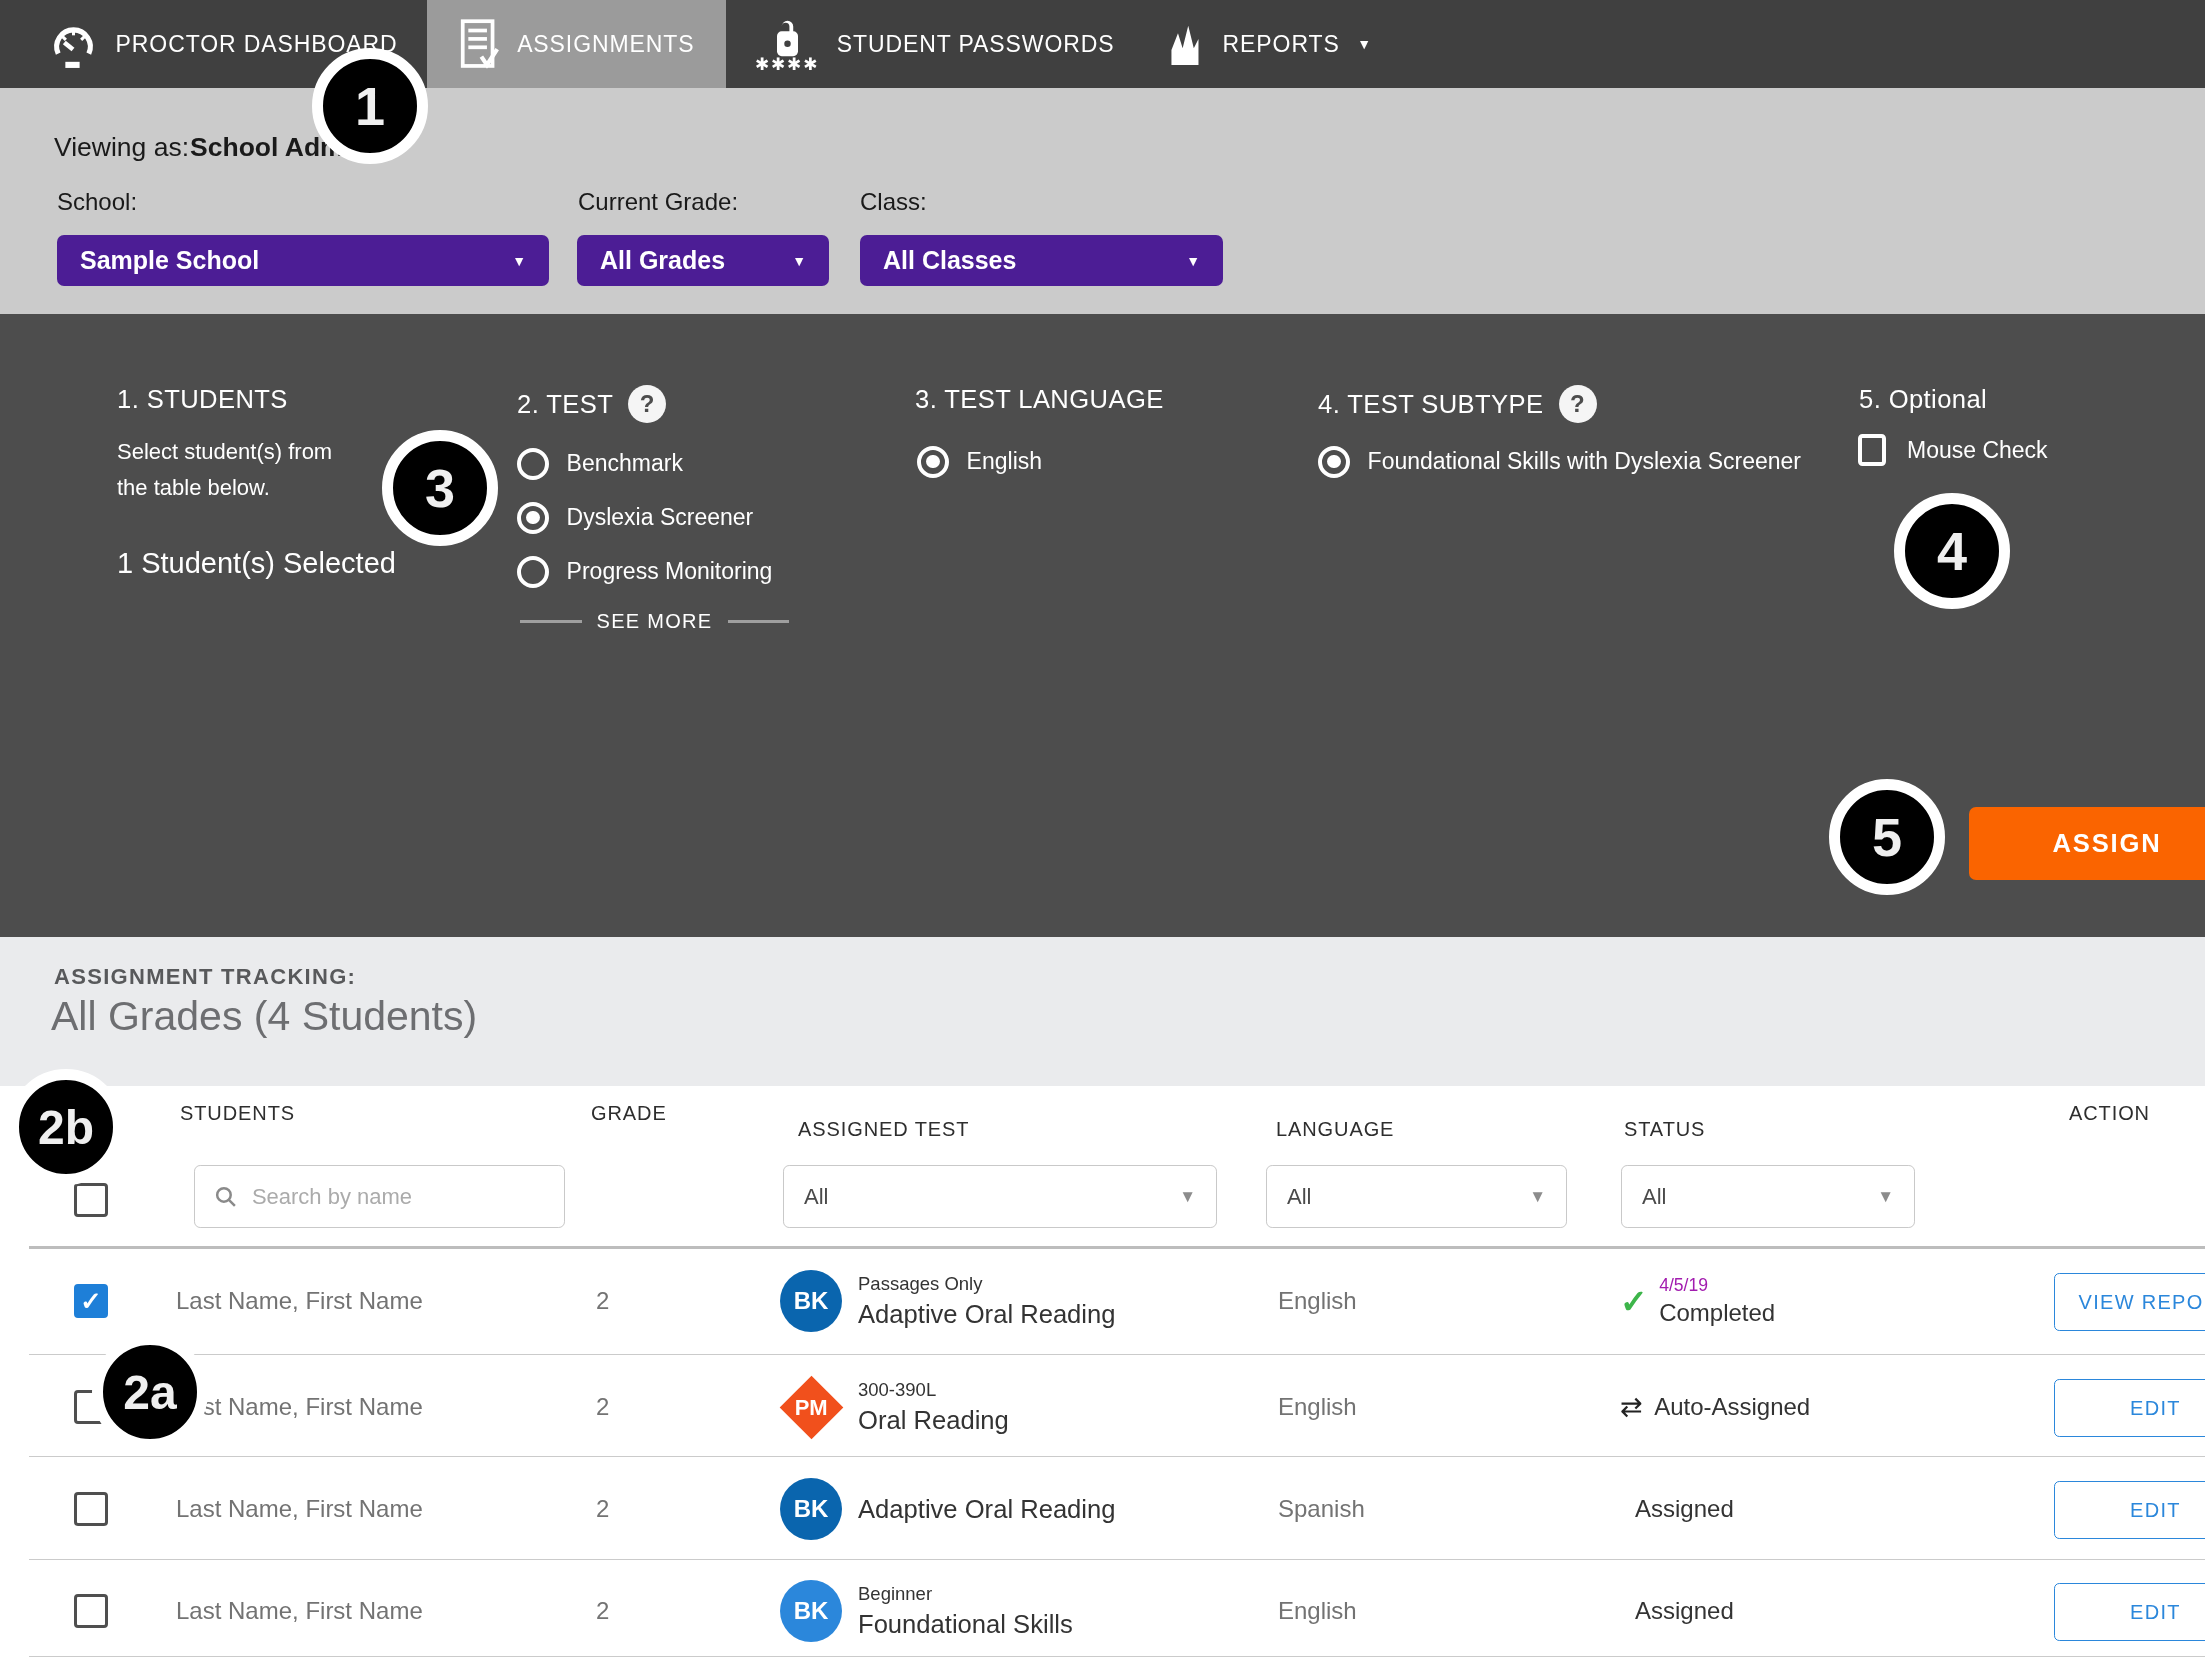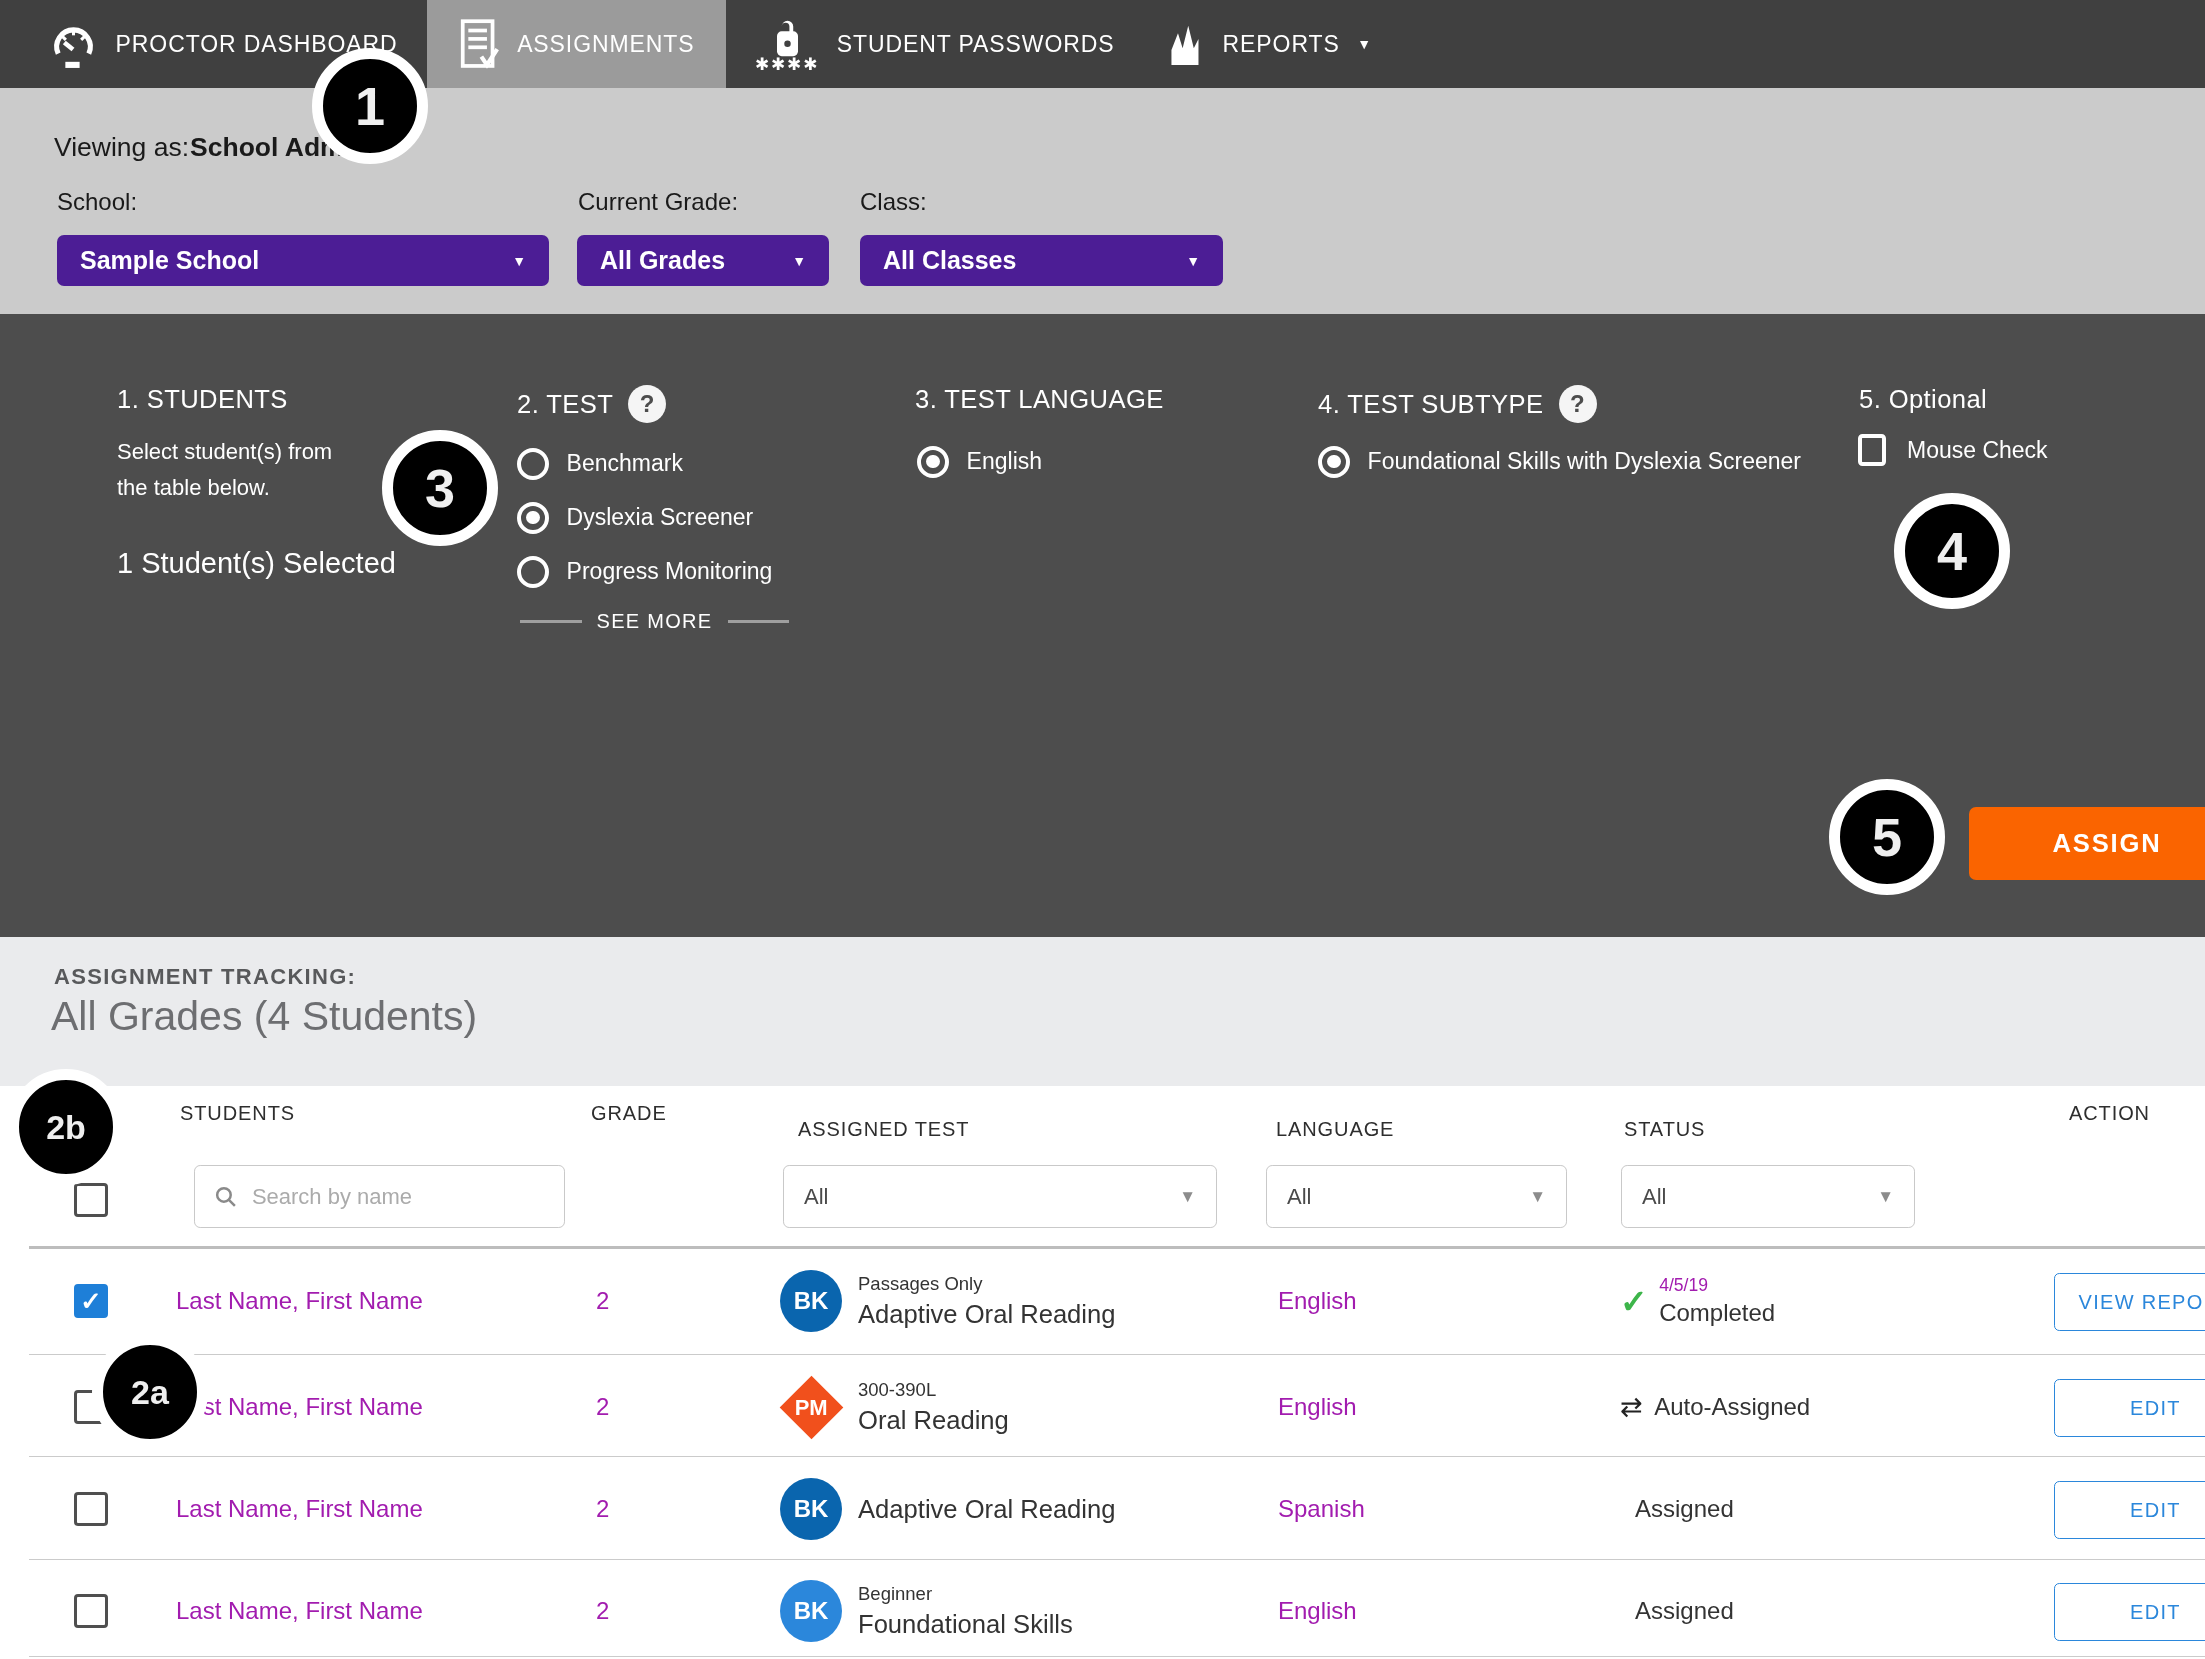"2b" .callout.small { font-size: 34px -> 48px }
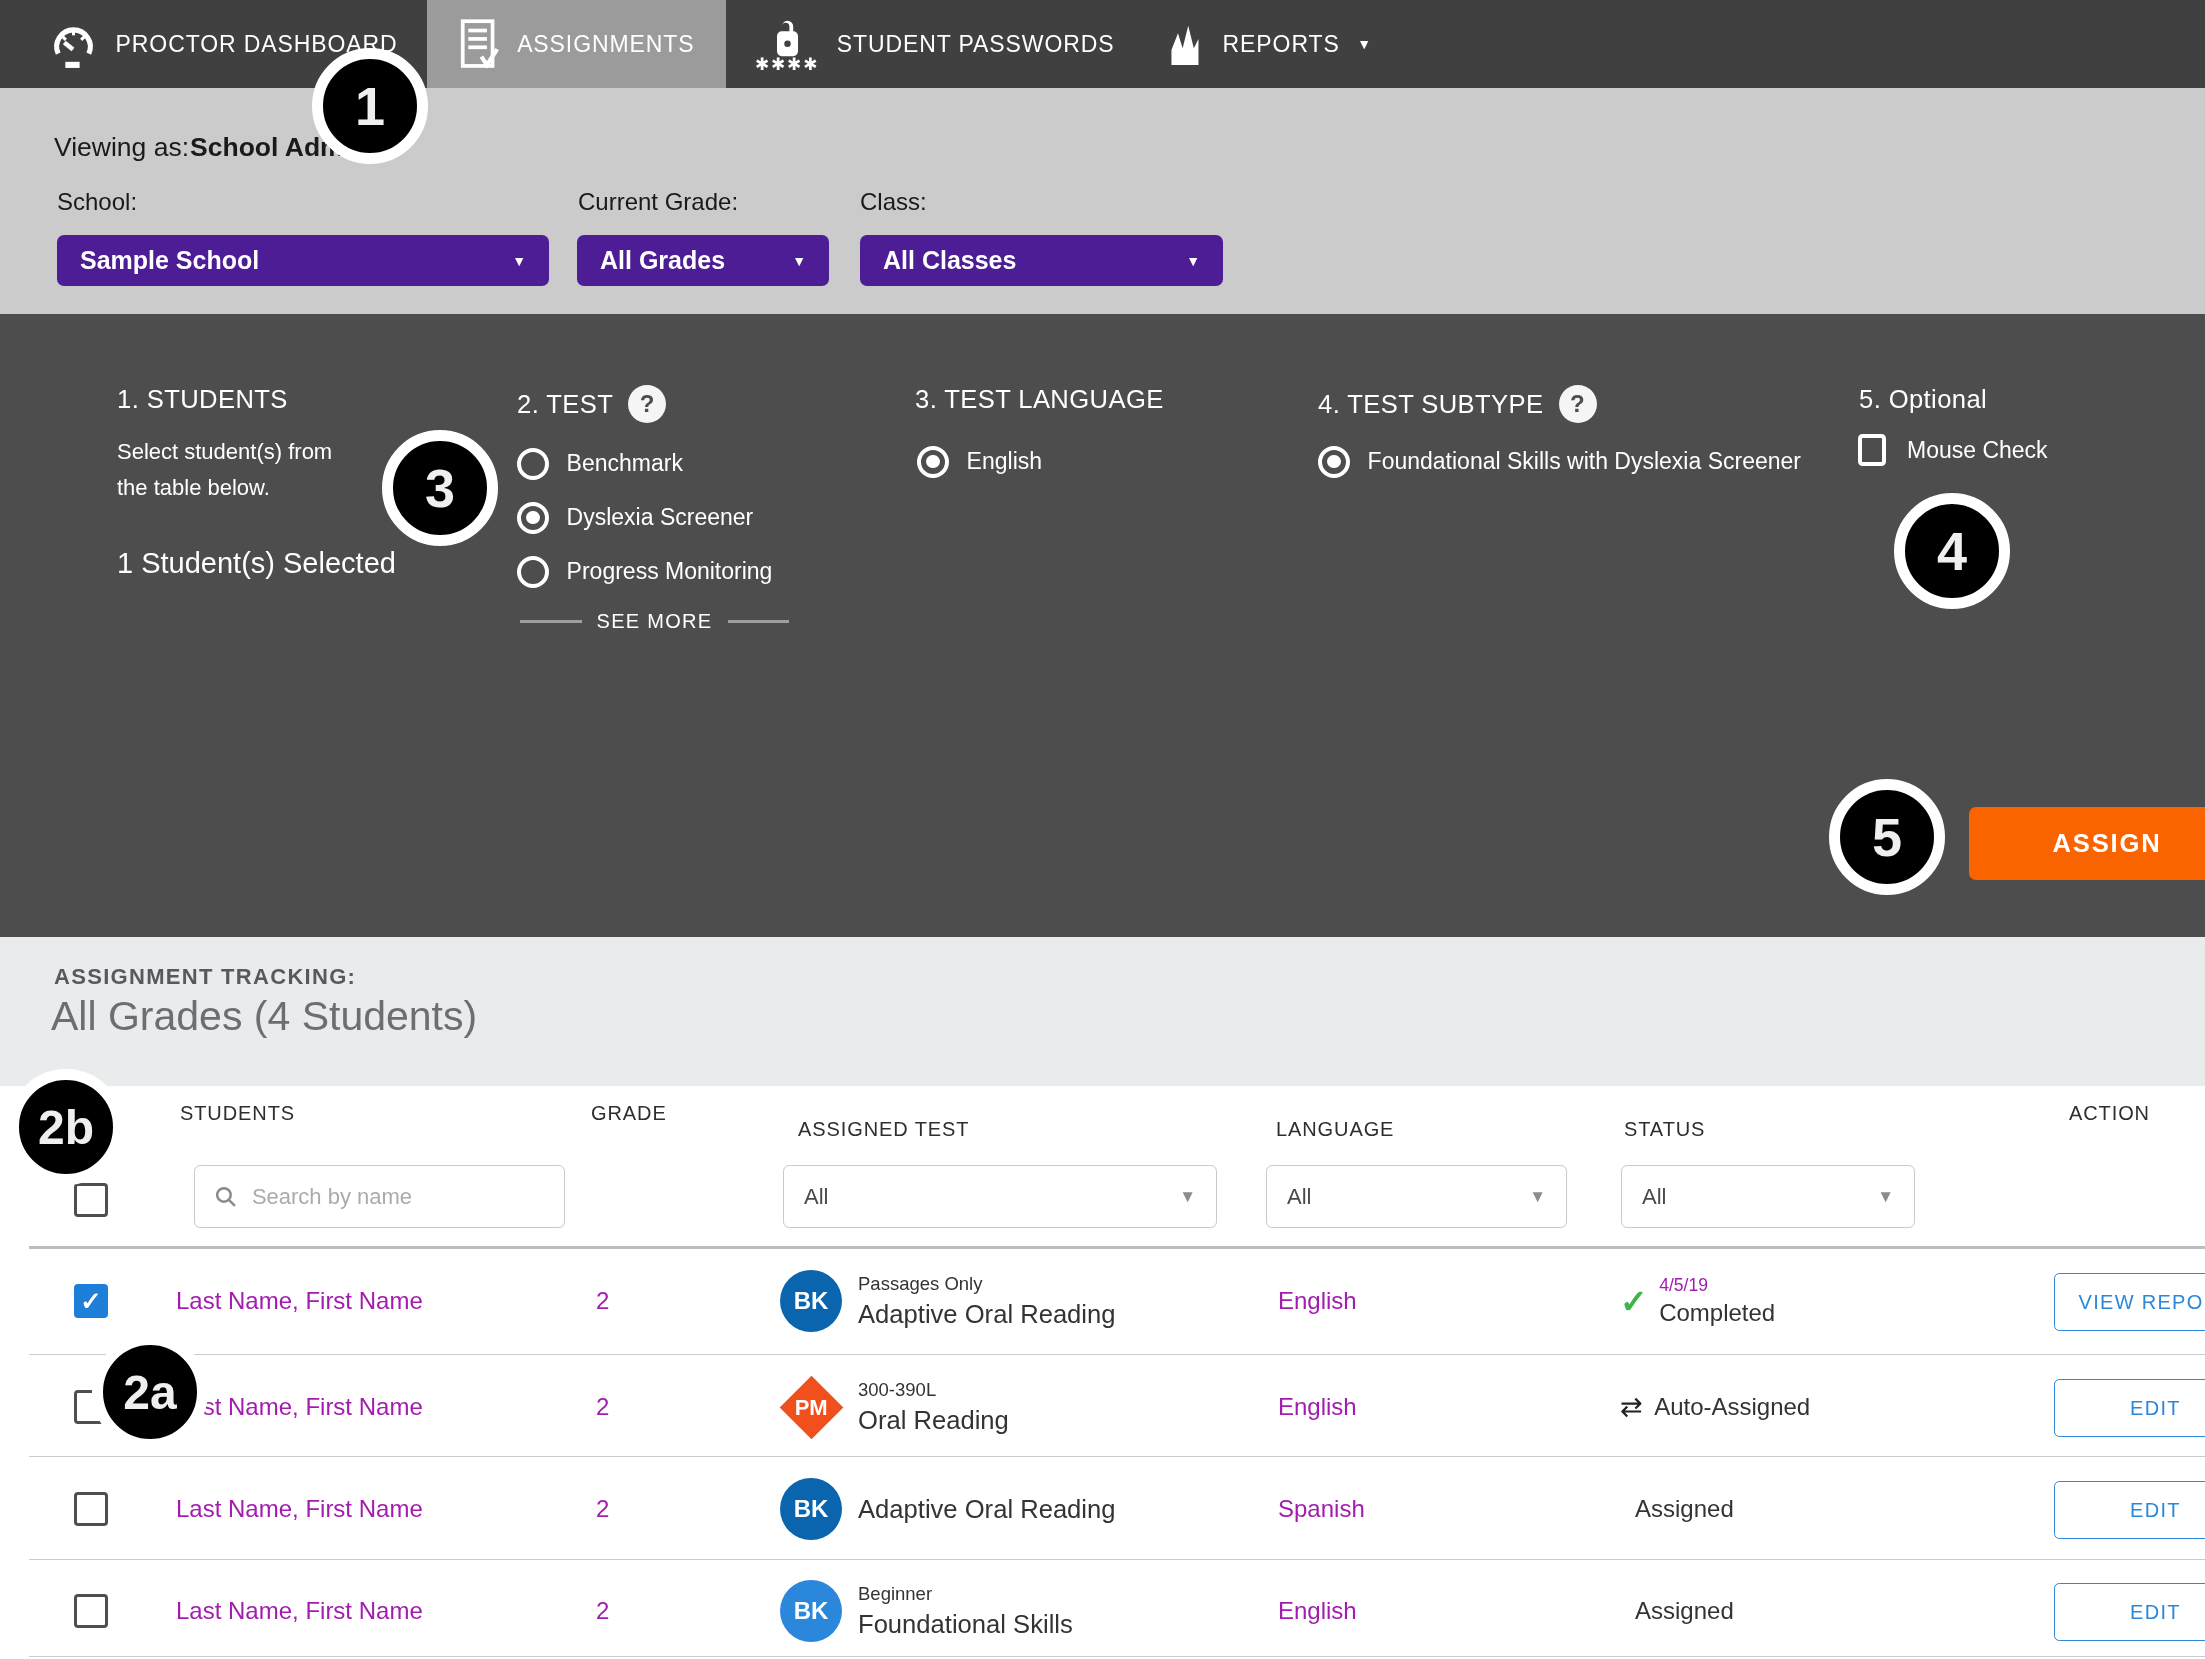"Last Name, First Name" .cell { color: #a21caf -> #737373 }
